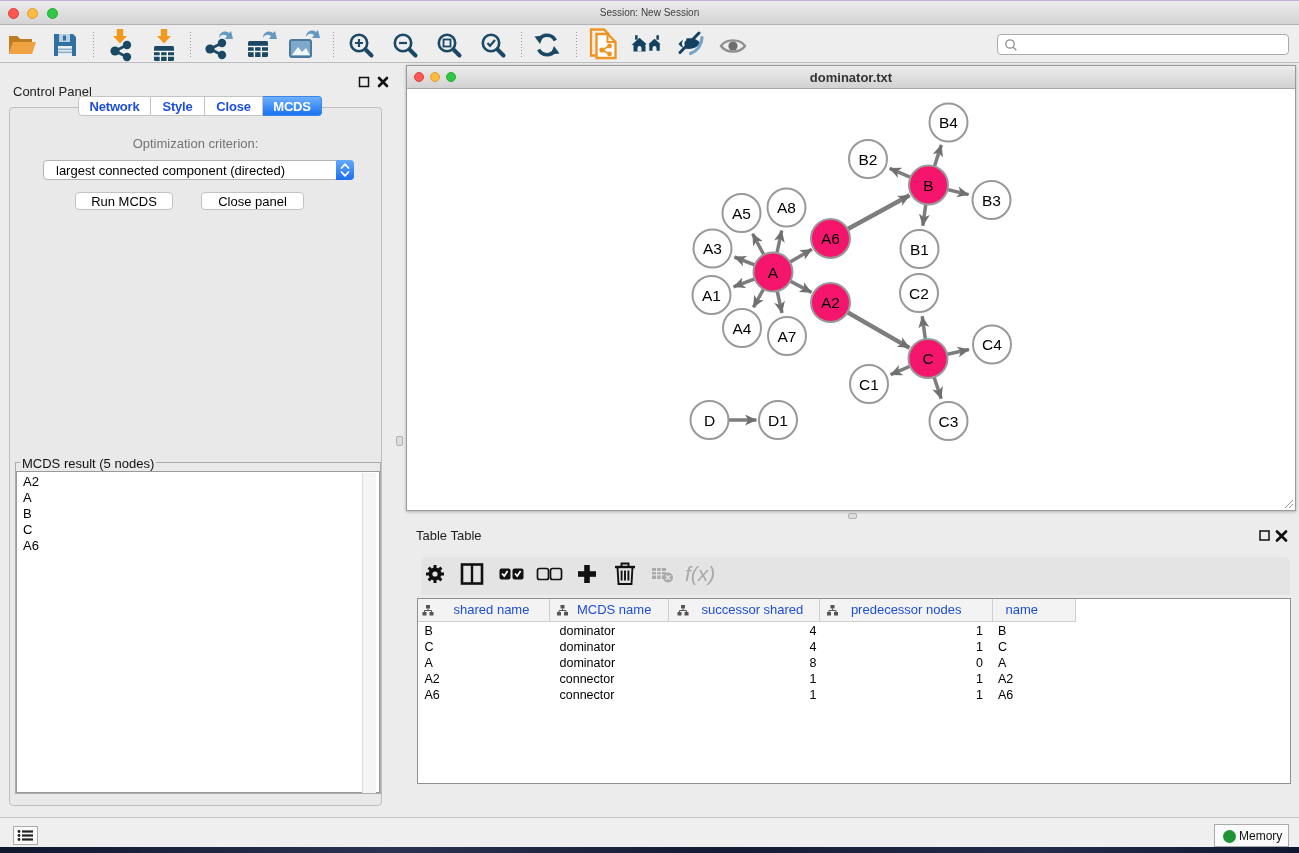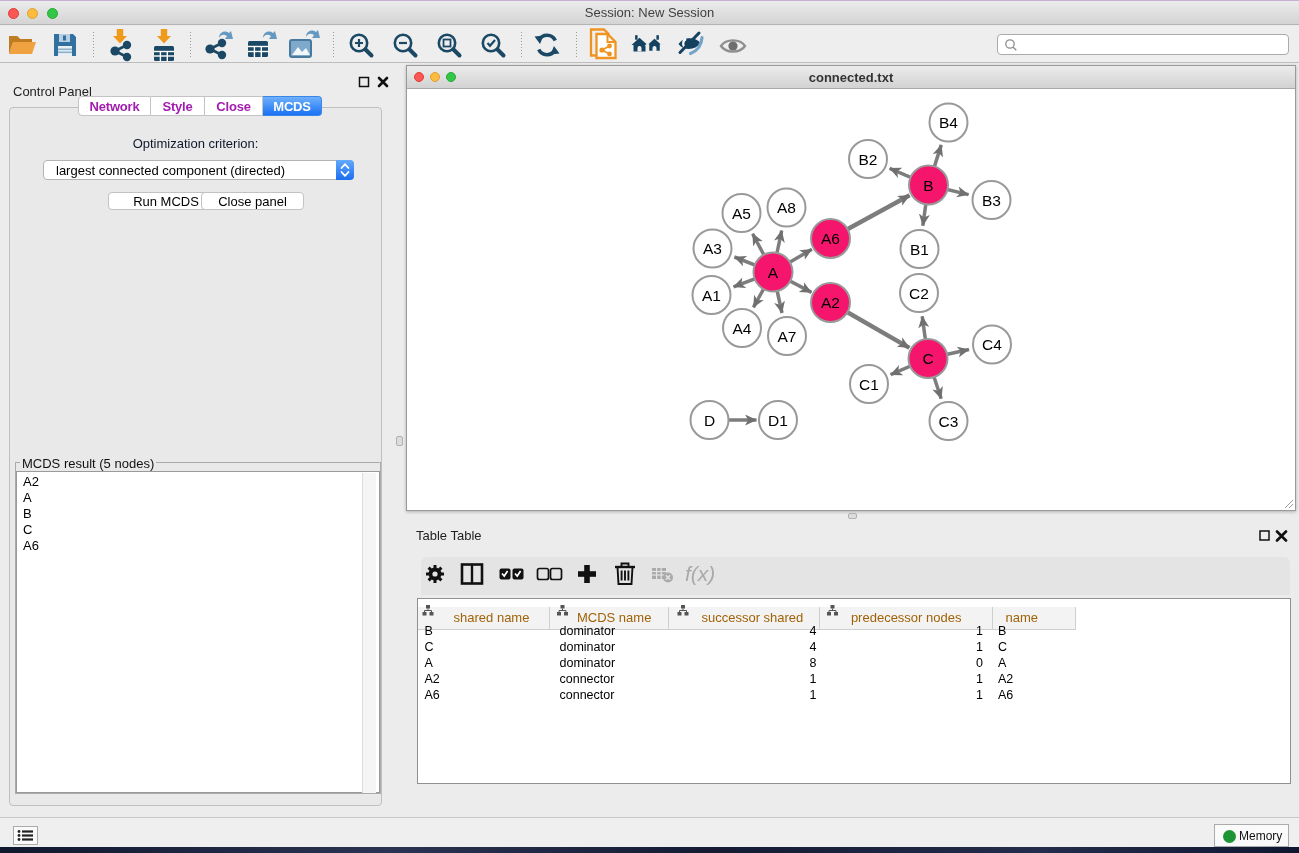"Session: New Session" #titlebar .title { font-size: 13px -> 10px }
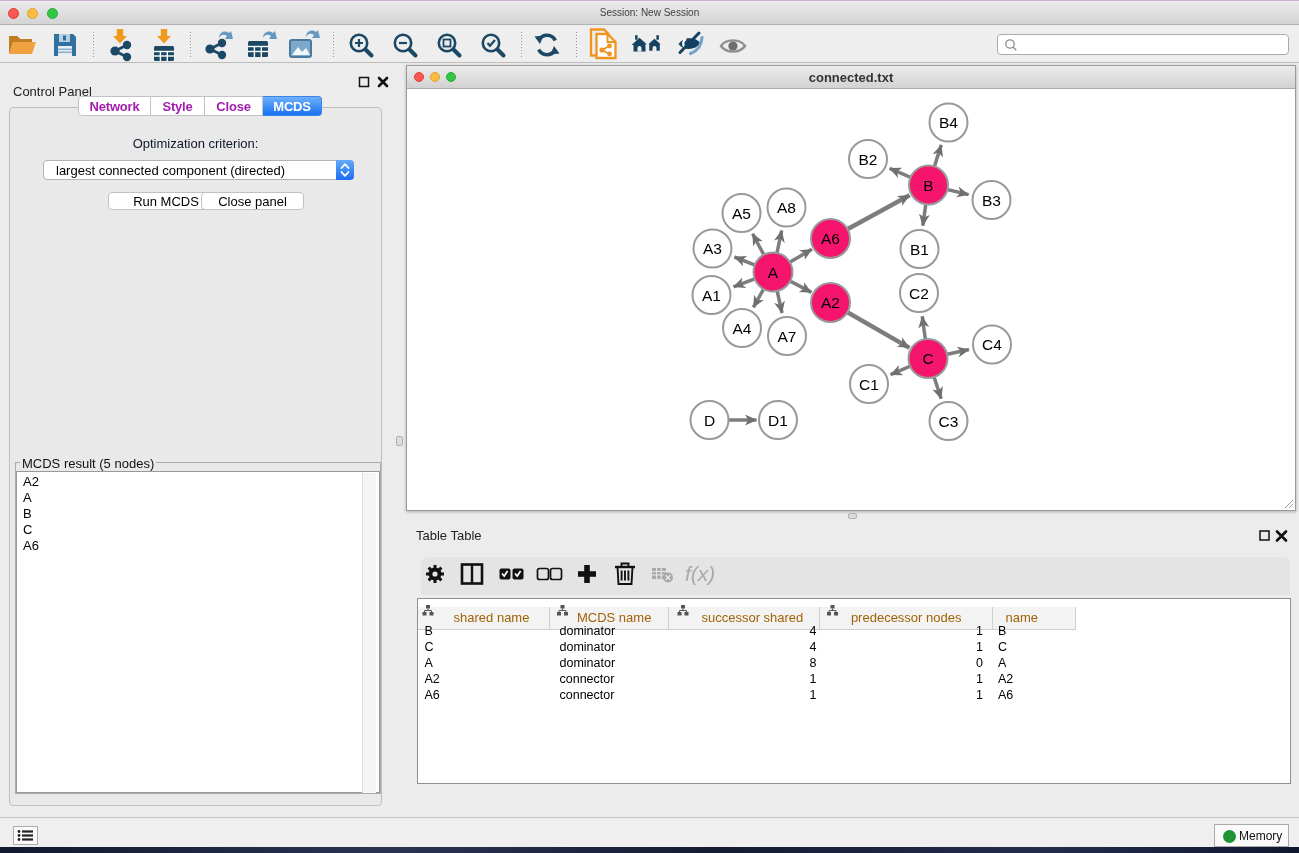"connected.txt" div.title { text: connected.txt -> dominator.txt }
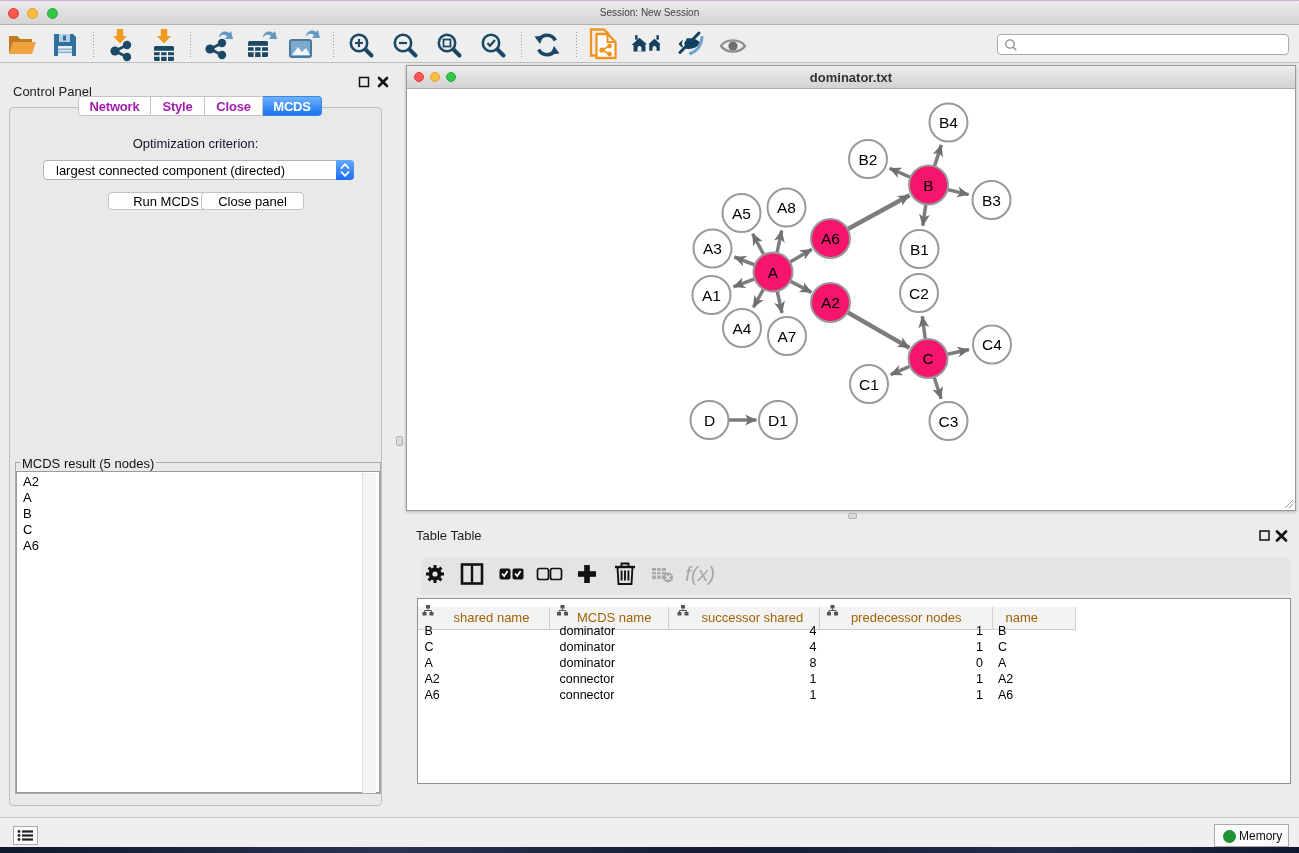"Network" .seg .s { color: #a21caf -> #1d4ed8 }
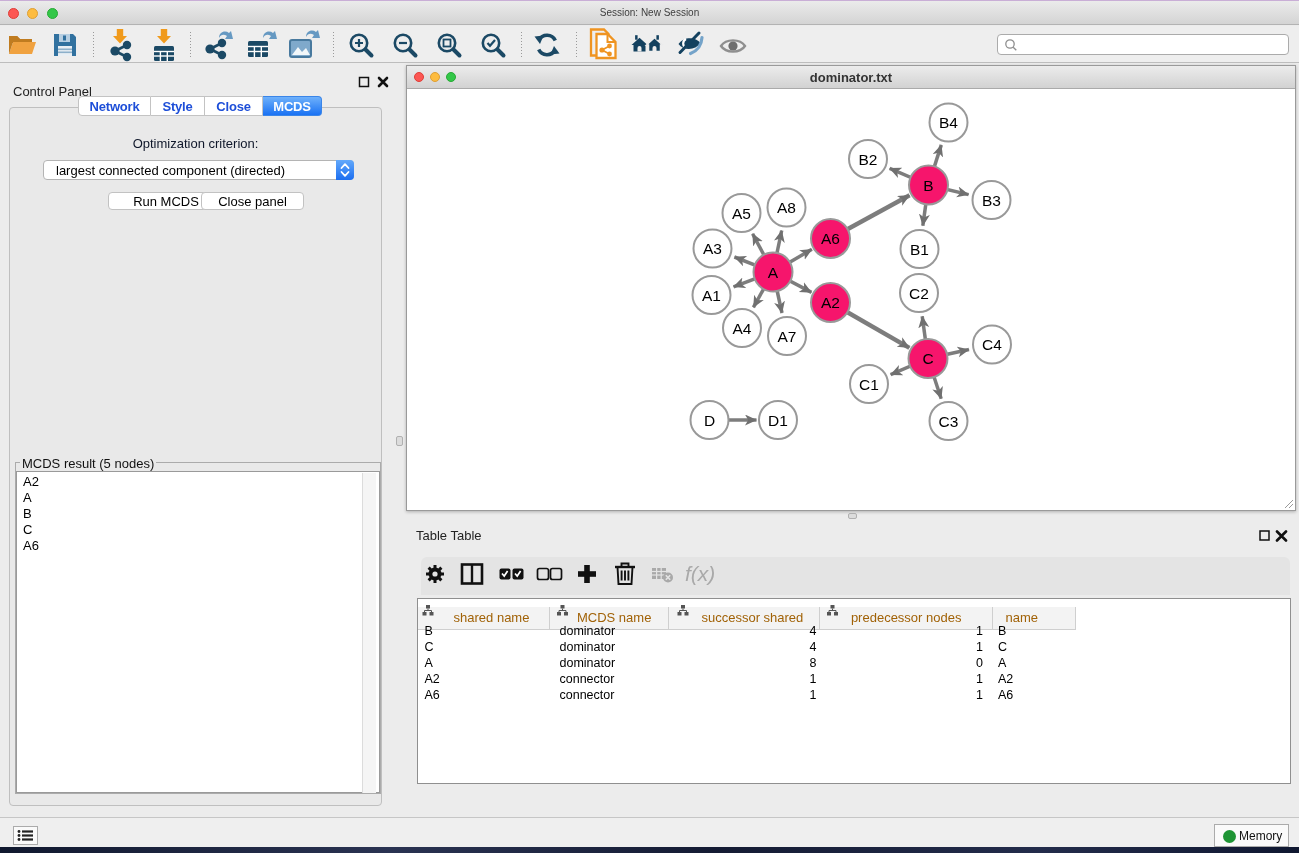"Optimization criterion:" div.abs { color: #0f172a -> #737373 }
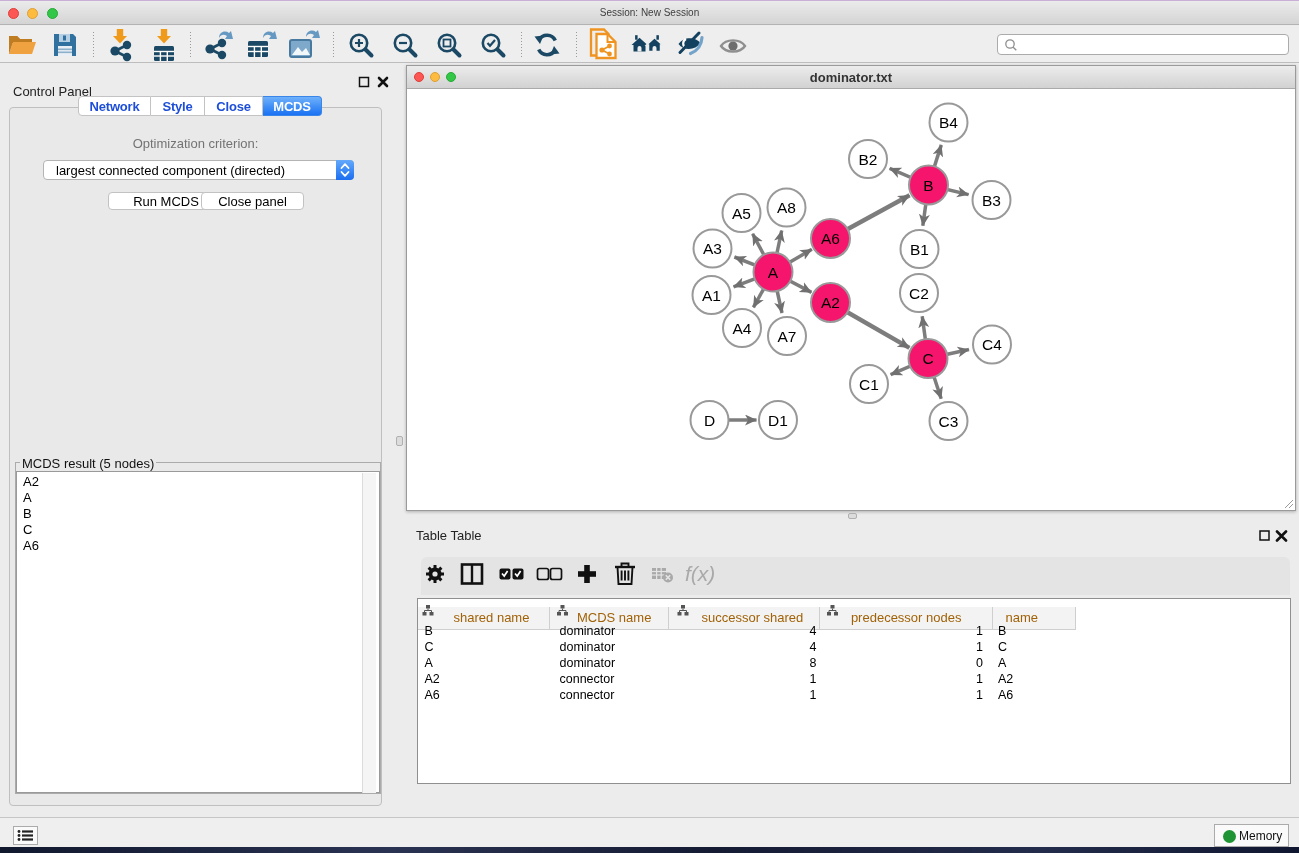"Run MCDS" div.btn { left: 108px -> 75px; width: 116px -> 98px }
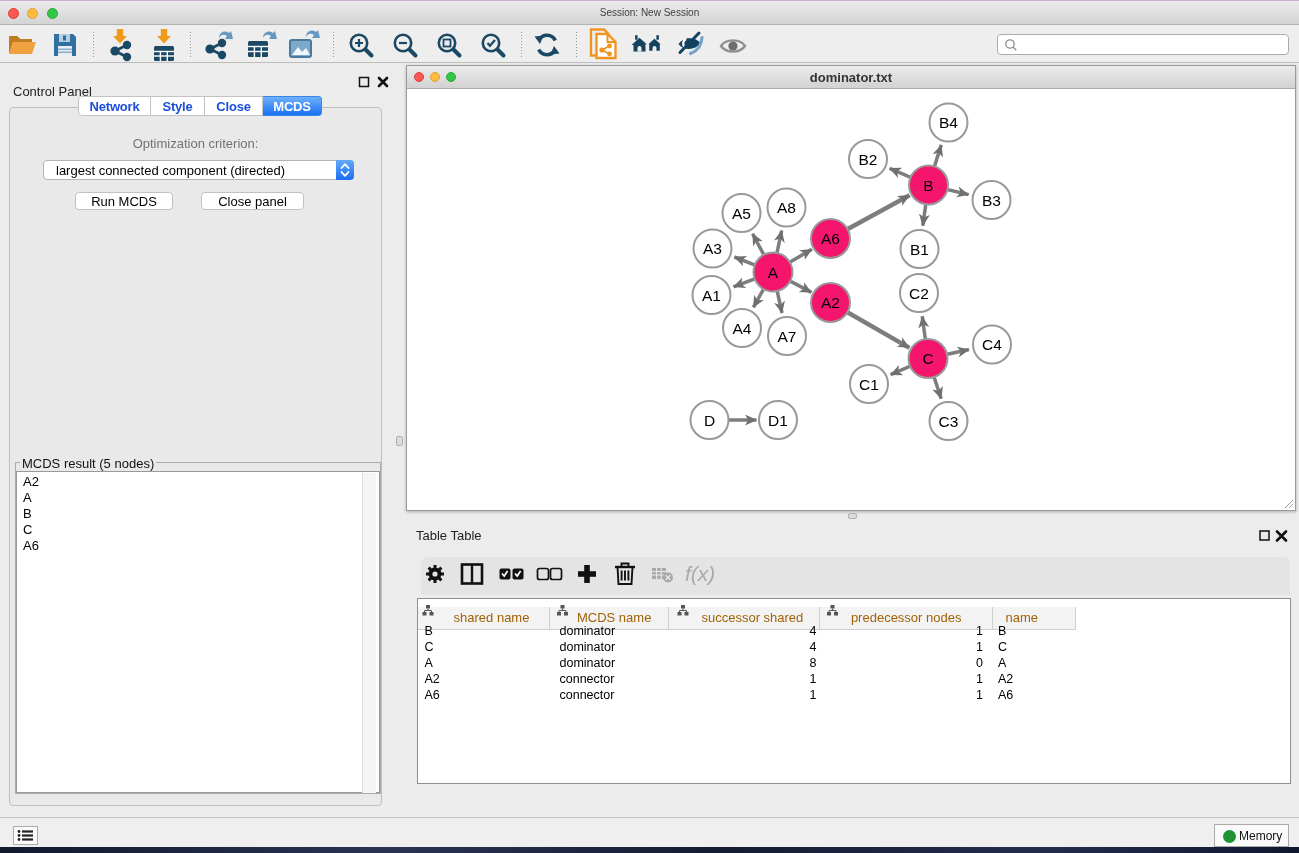"shared name" .thead { color: #a16207 -> #1d4ed8; top: 8px -> 0 }
